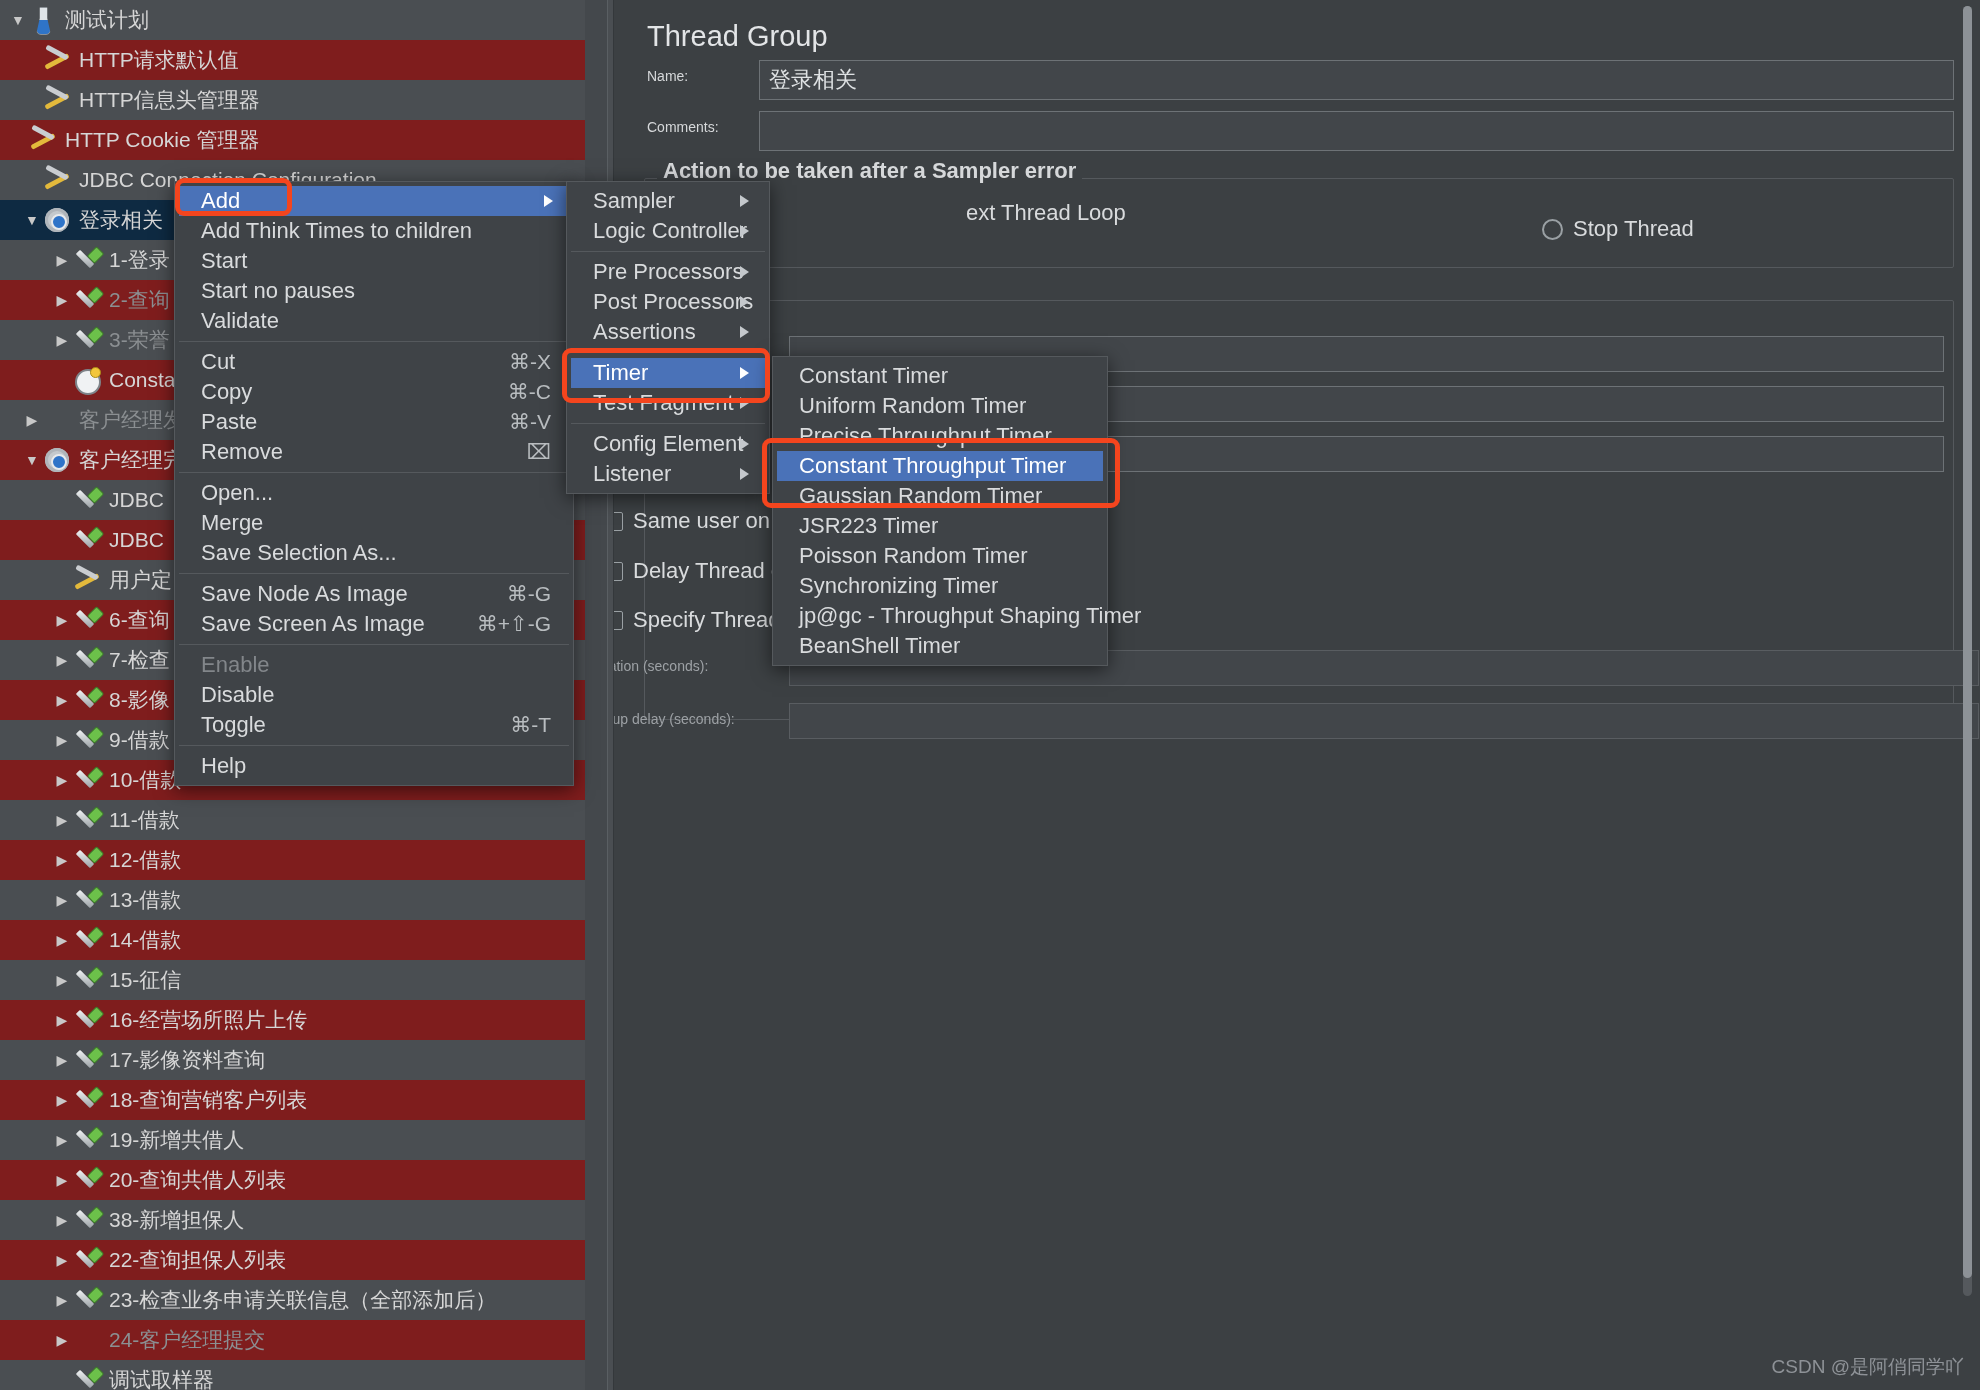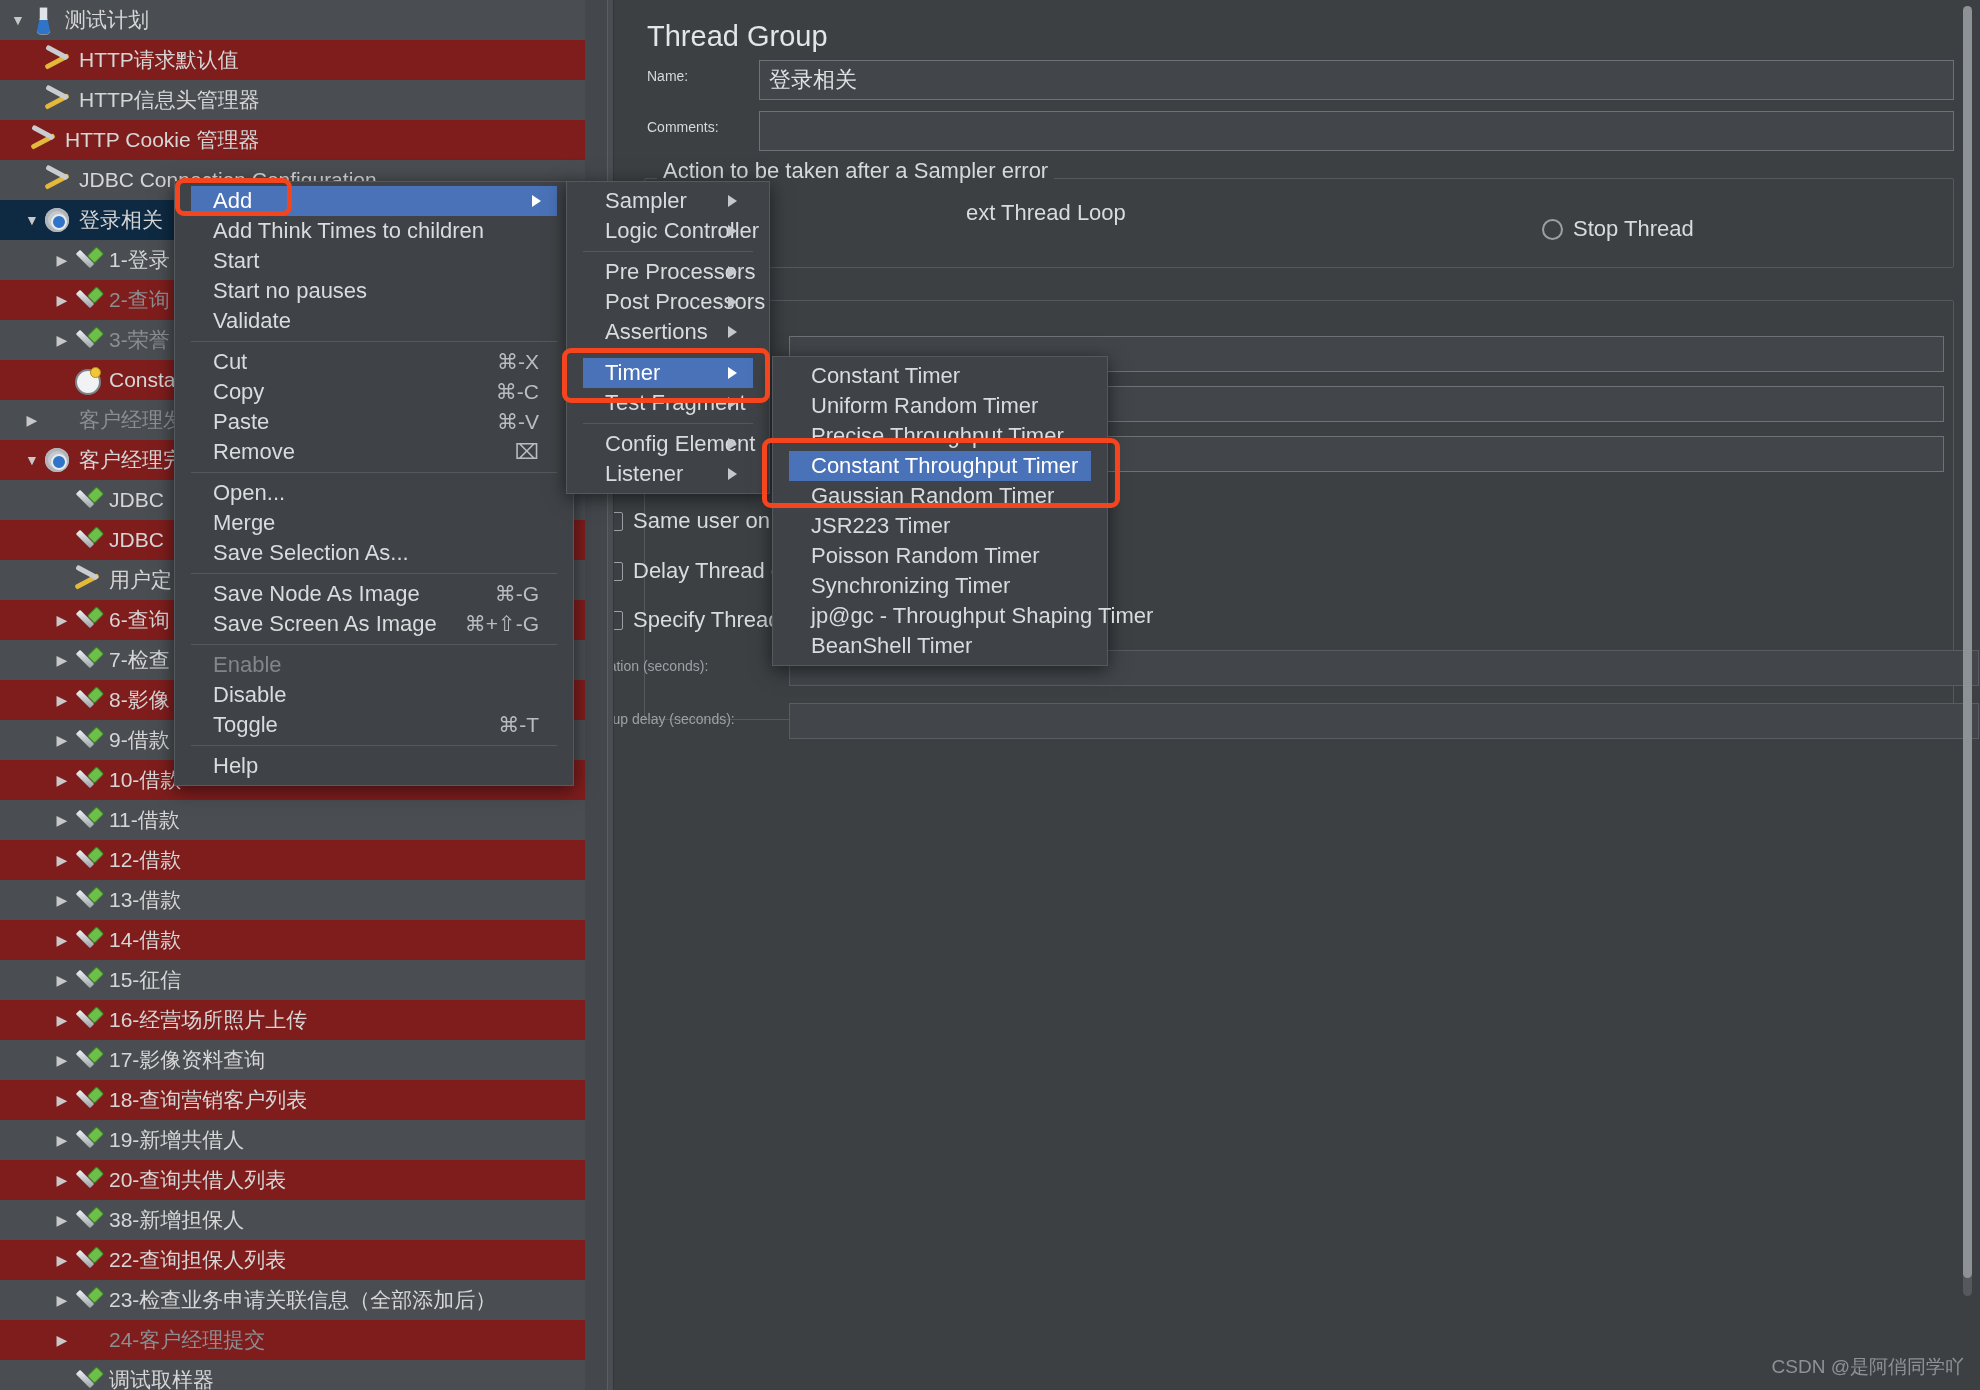"Action to be taken after" div.group-legend { font-weight: none -> bold }
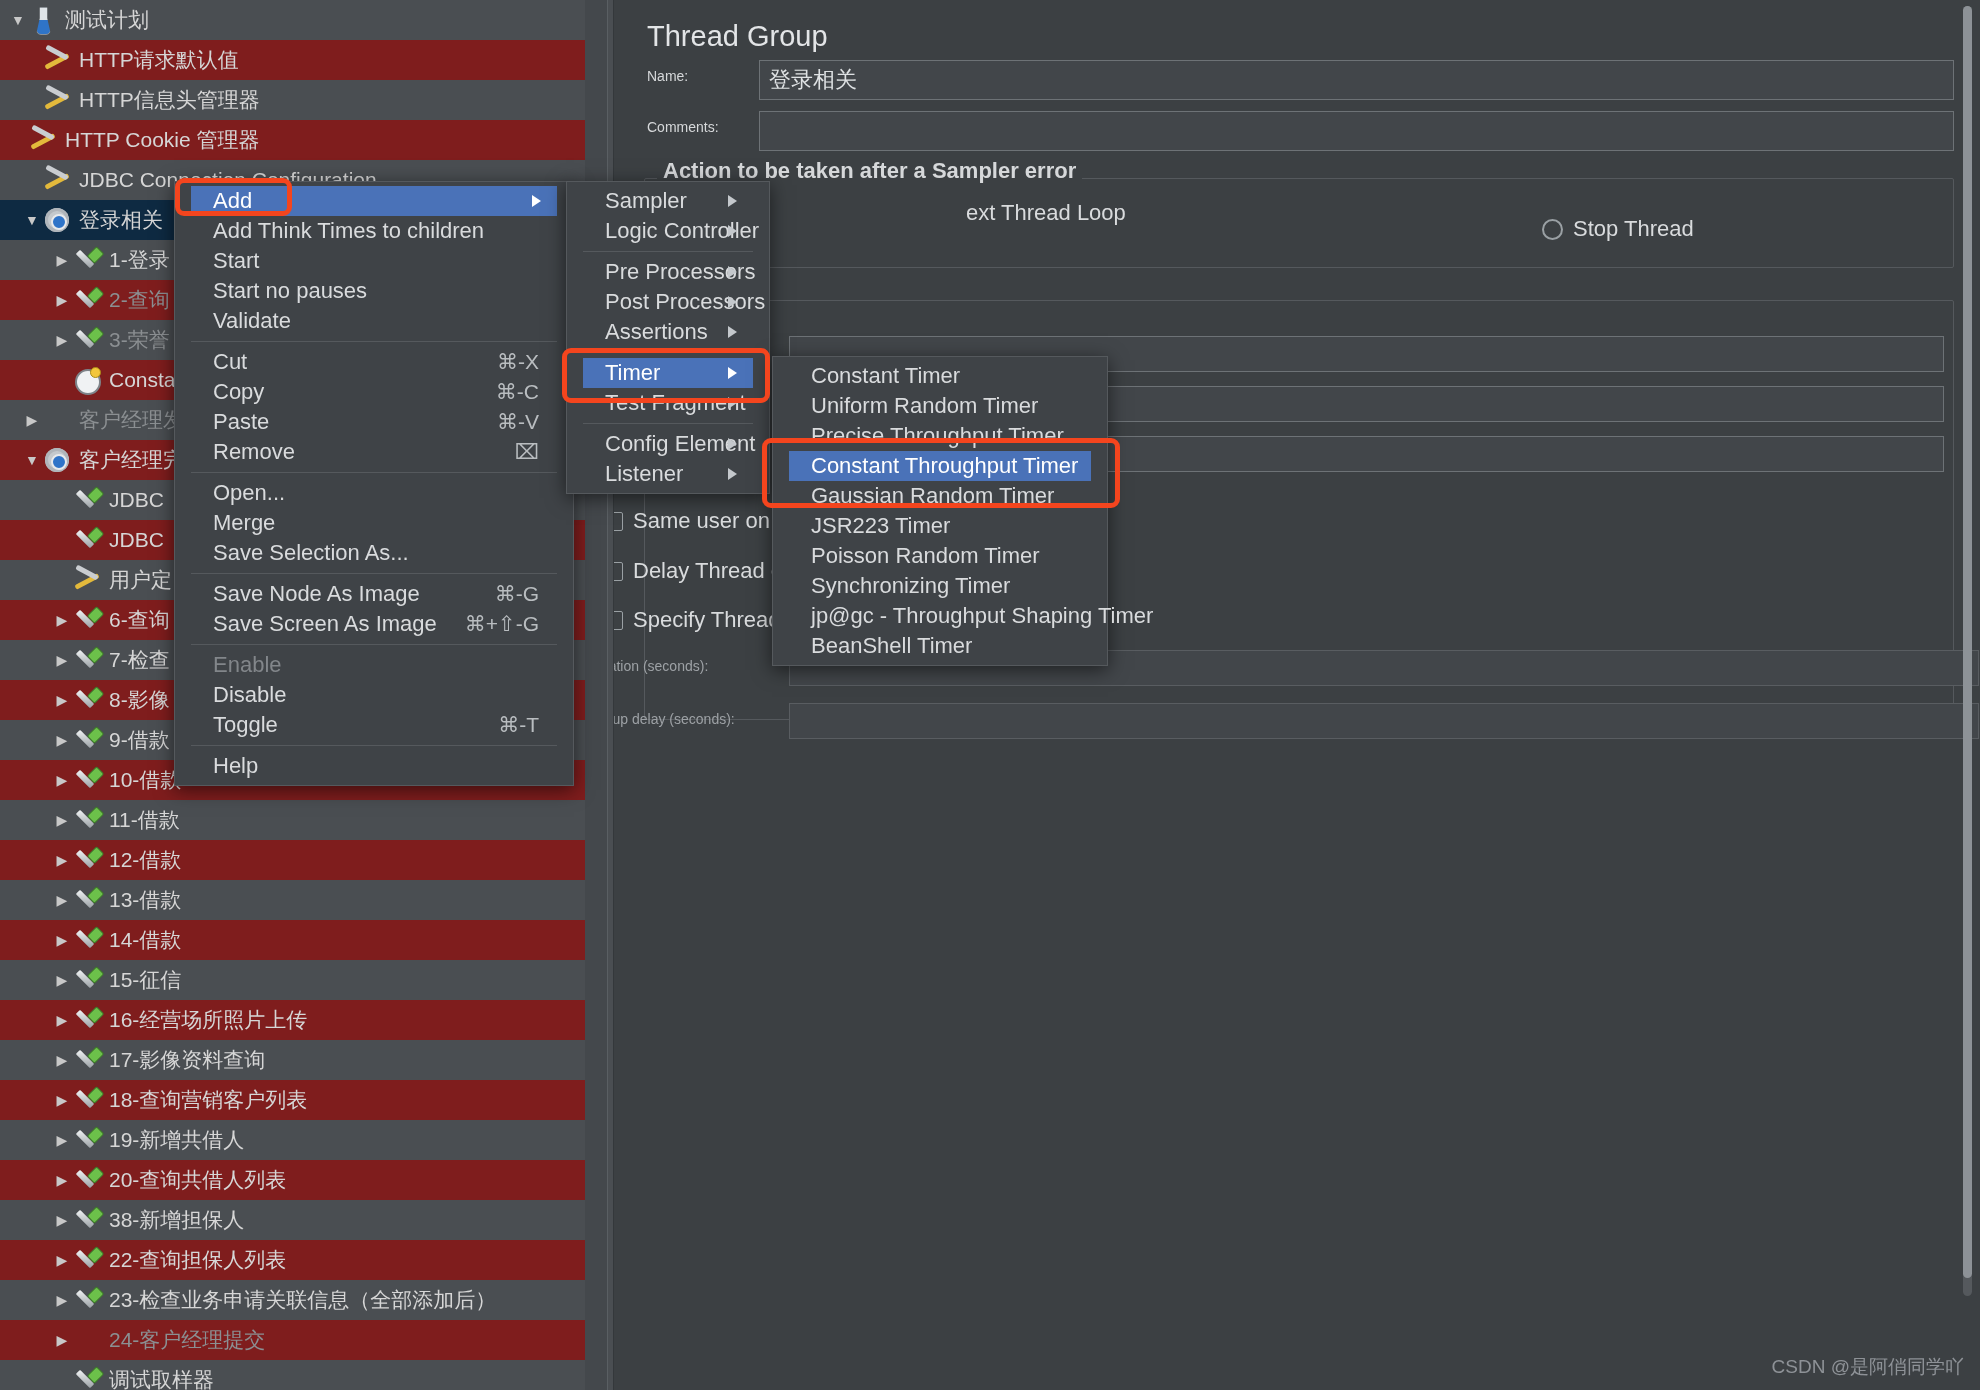"Add" .menu { padding: 4px 16px -> 4px 4px }
